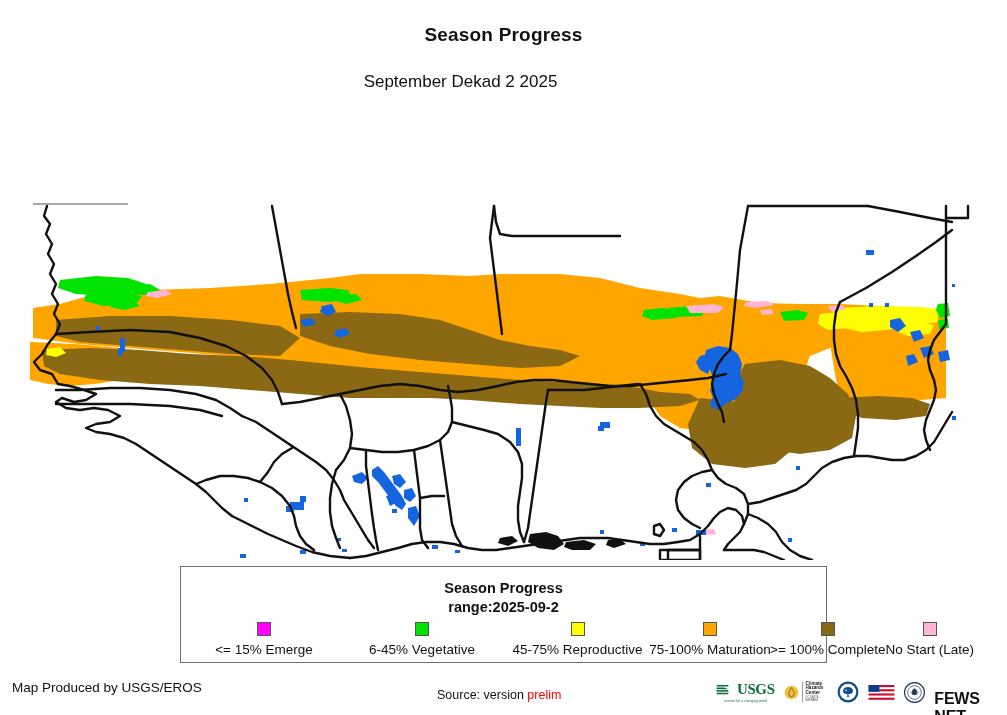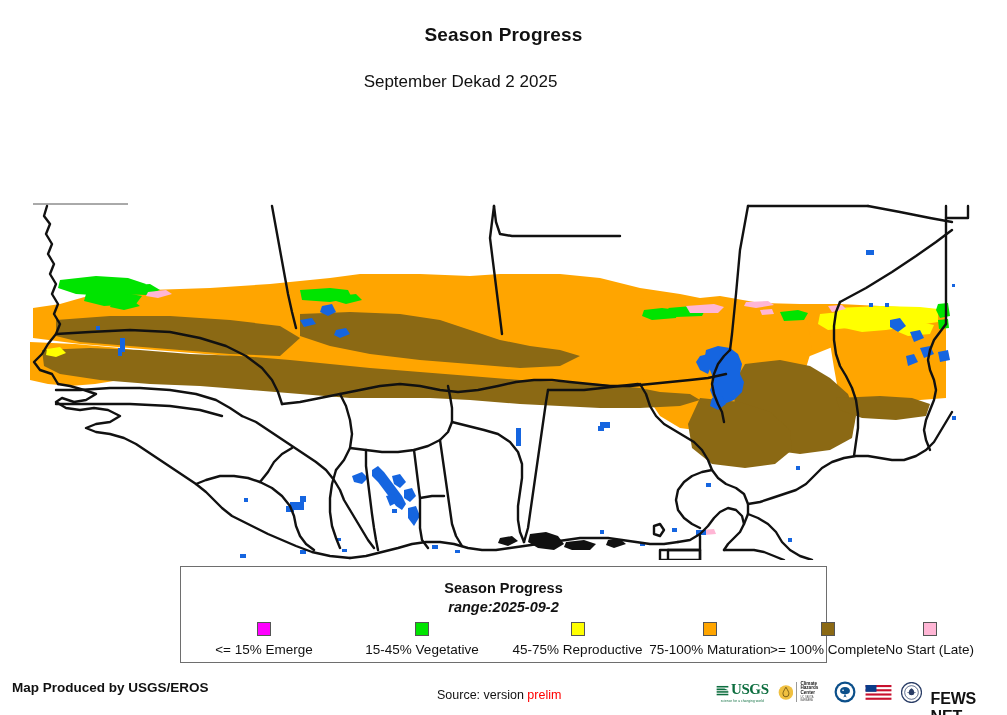"range:2025-09-2" #legend-range { font-style: italic -> none }
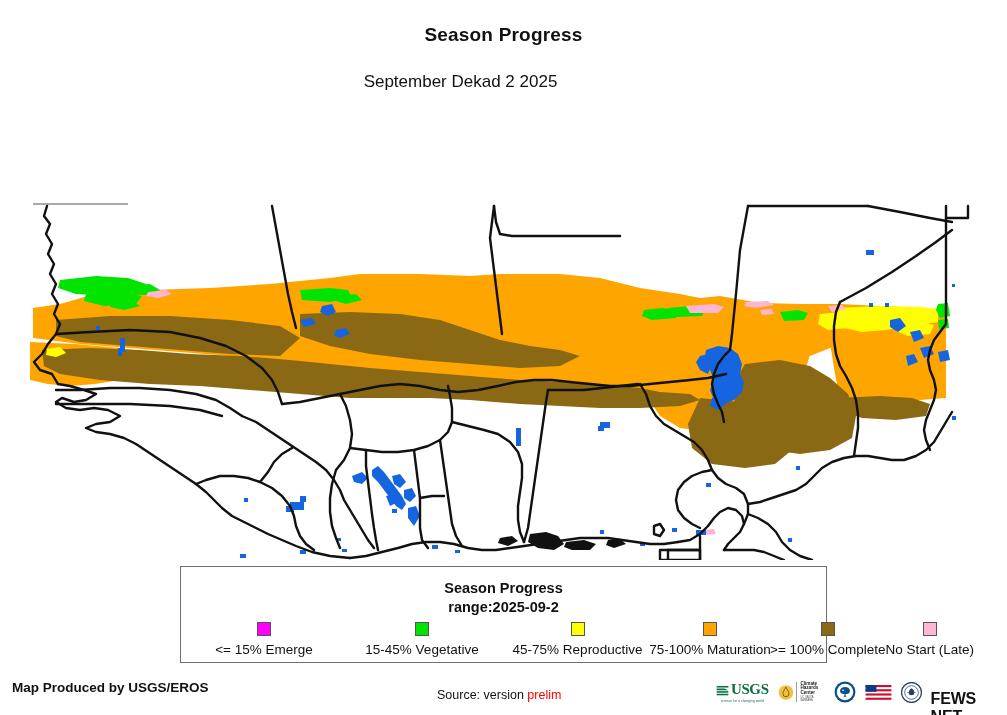"15-45% Vegetative" span.legend-label { text: 15-45% -> 6-45% }
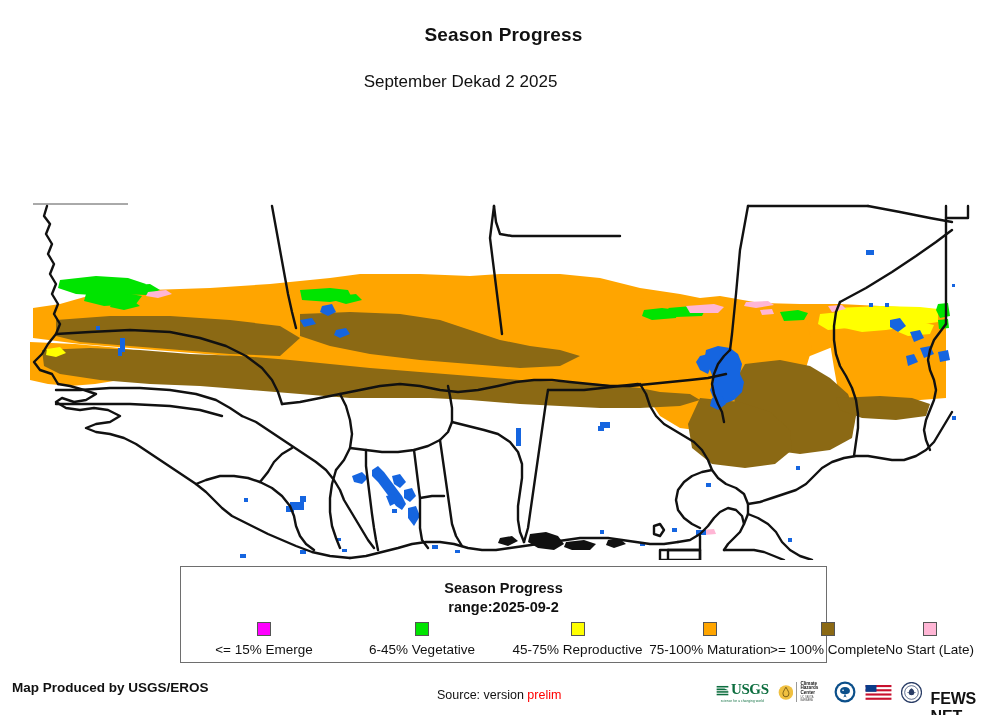"Map Produced by USGS/EROS" #footer-left { font-weight: bold -> none }
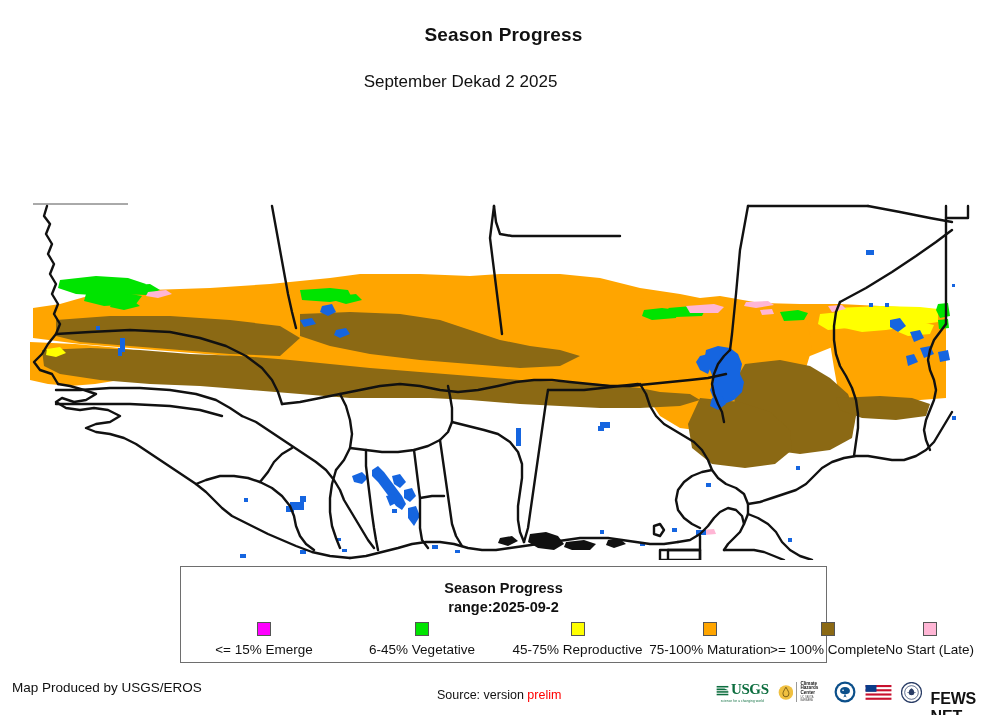"USGS" .usgs-row { align-items: flex-end -> center; gap: 2px -> 8px }
